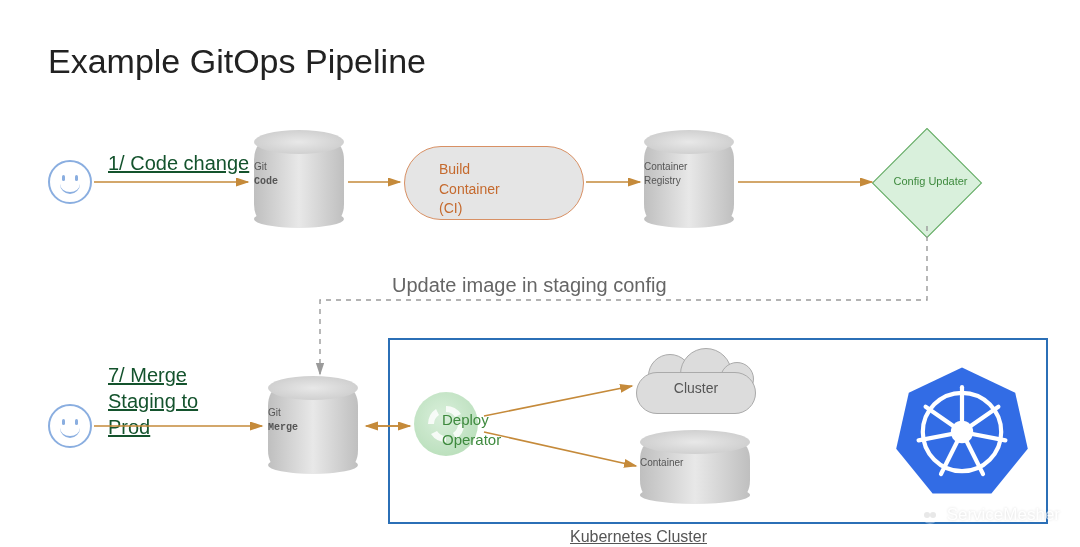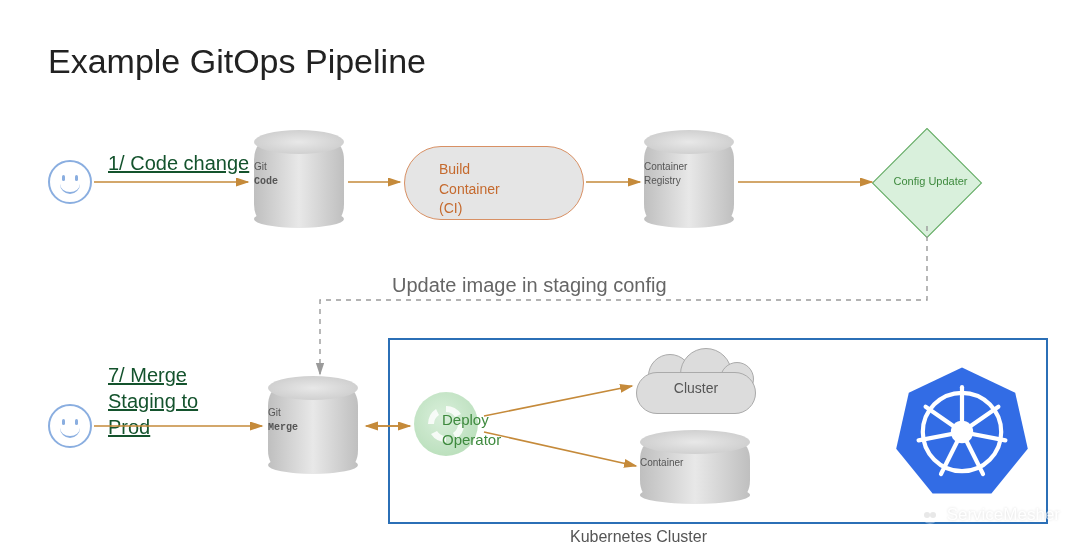"Kubernetes Cluster" div.cluster-label { text-decoration: none -> underline }
